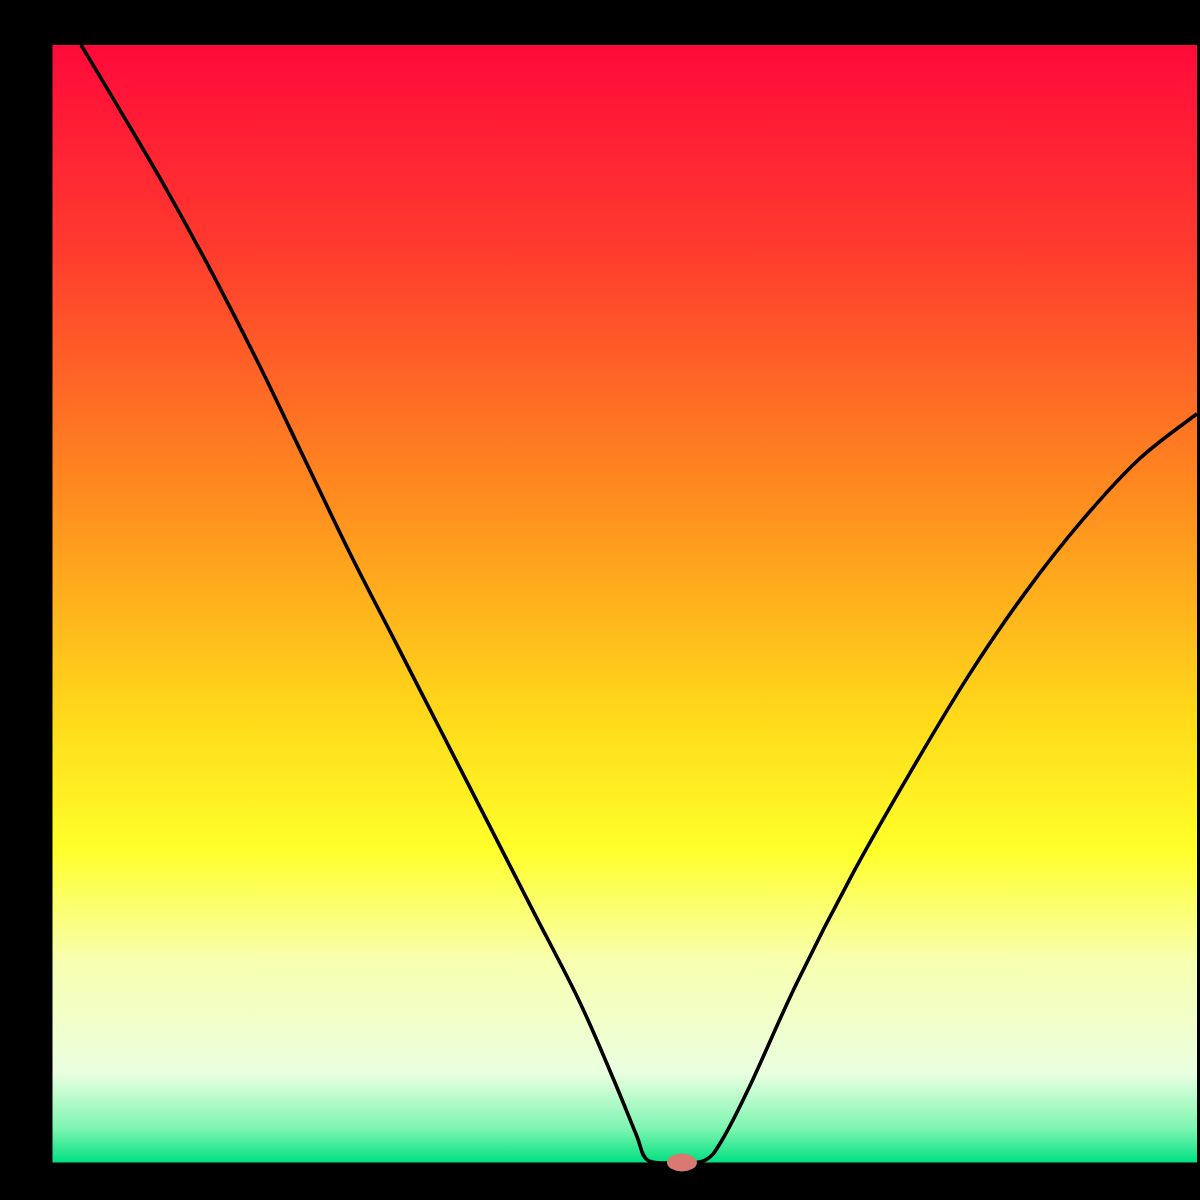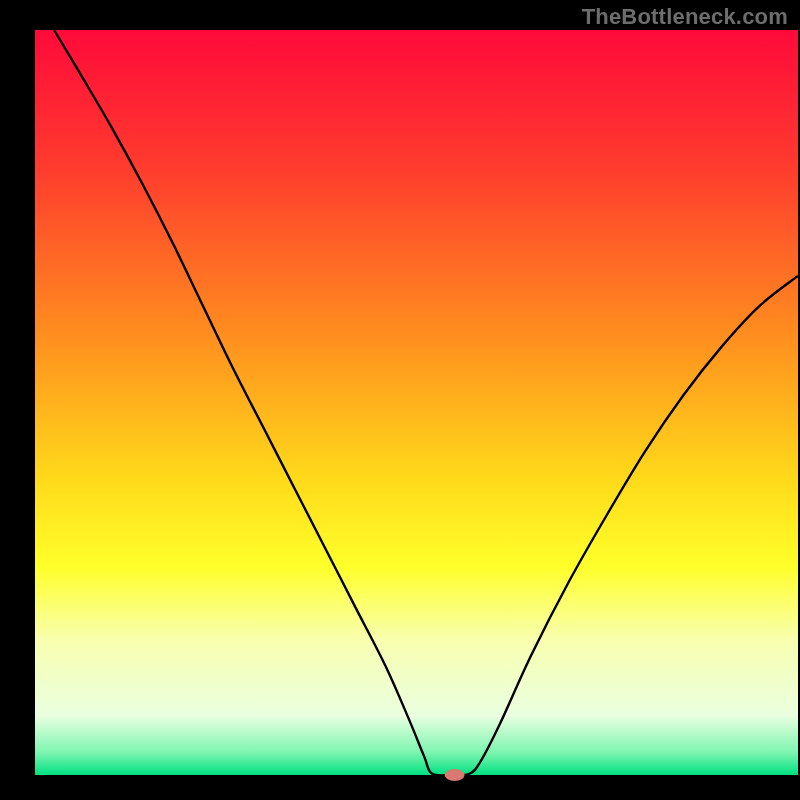"TheBottleneck.com" div.watermark { html: <div>TheBottleneck.com</div> -> none }
